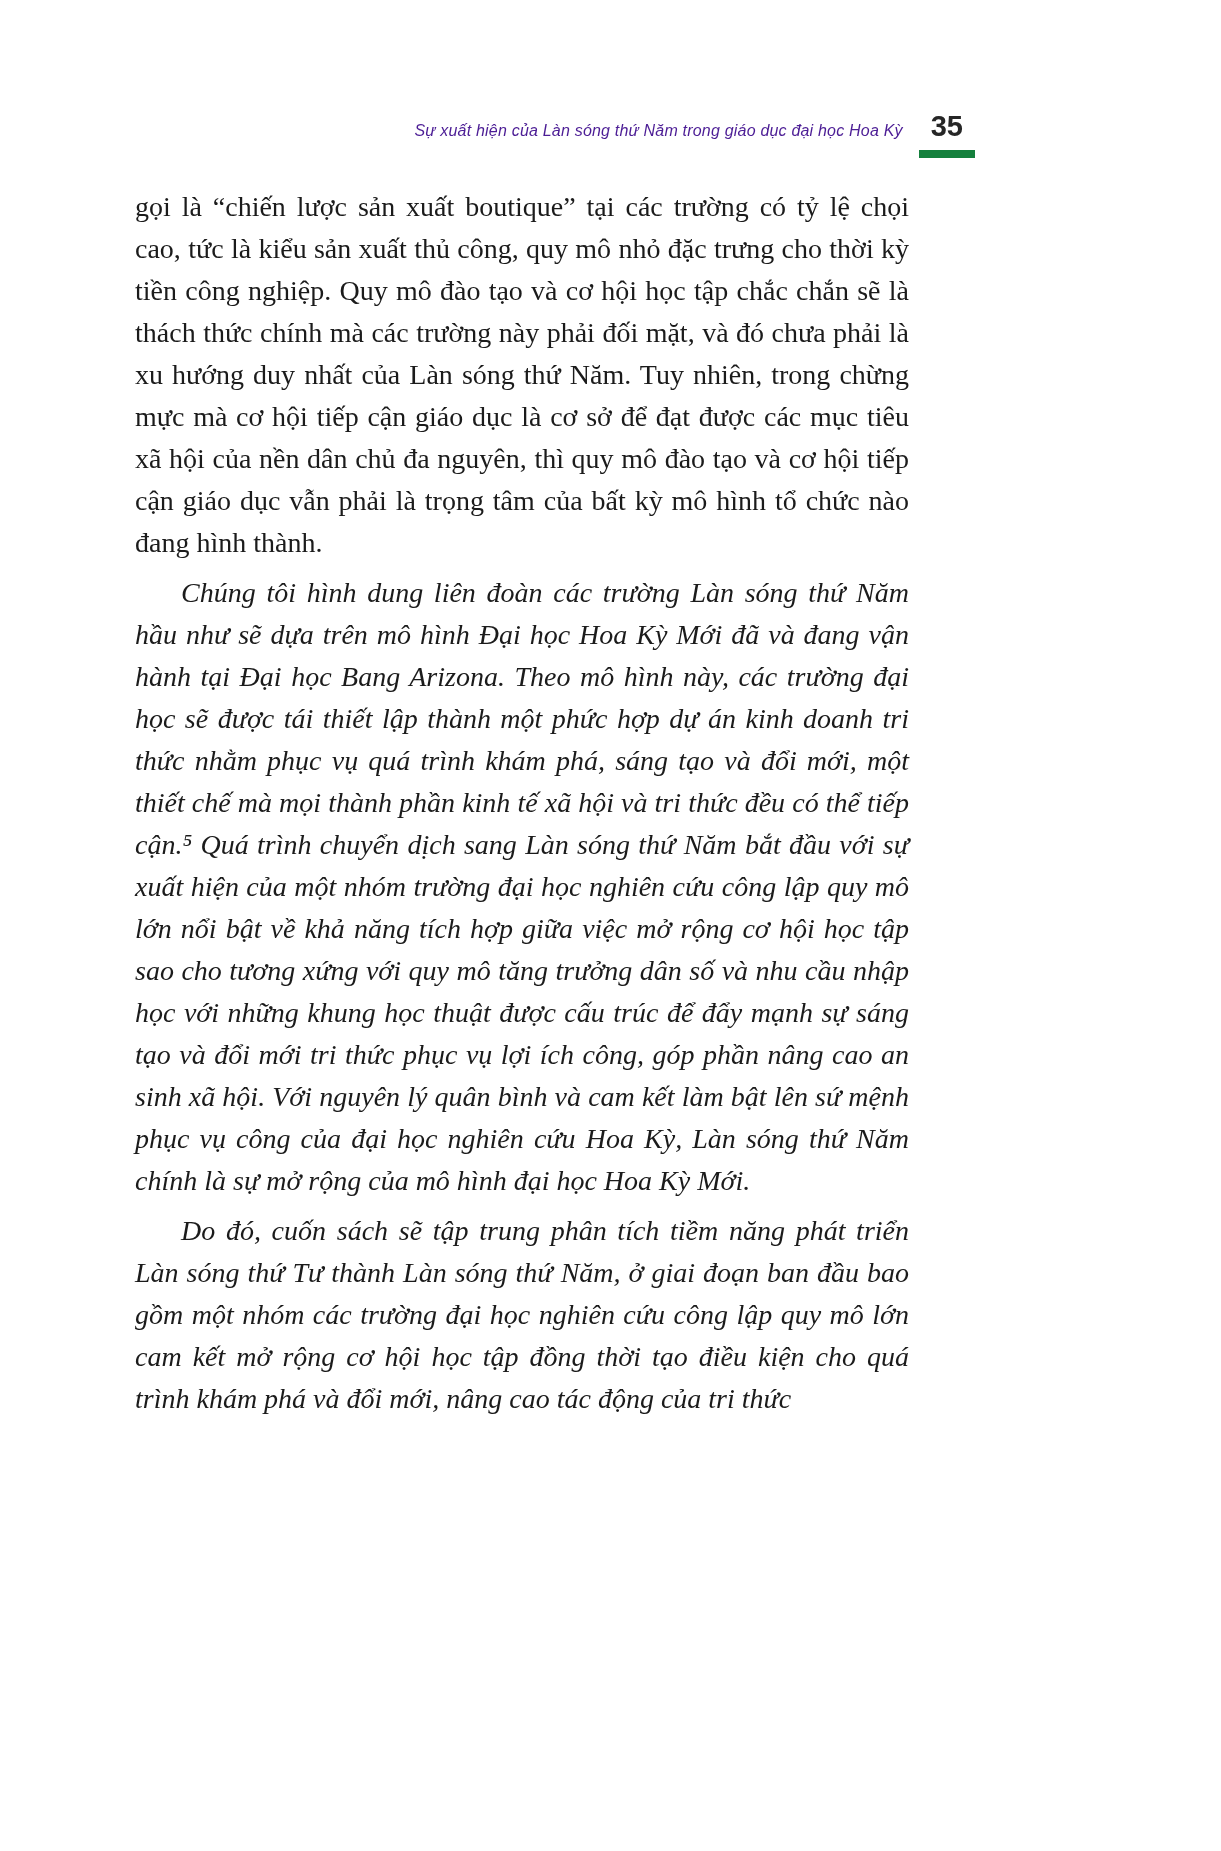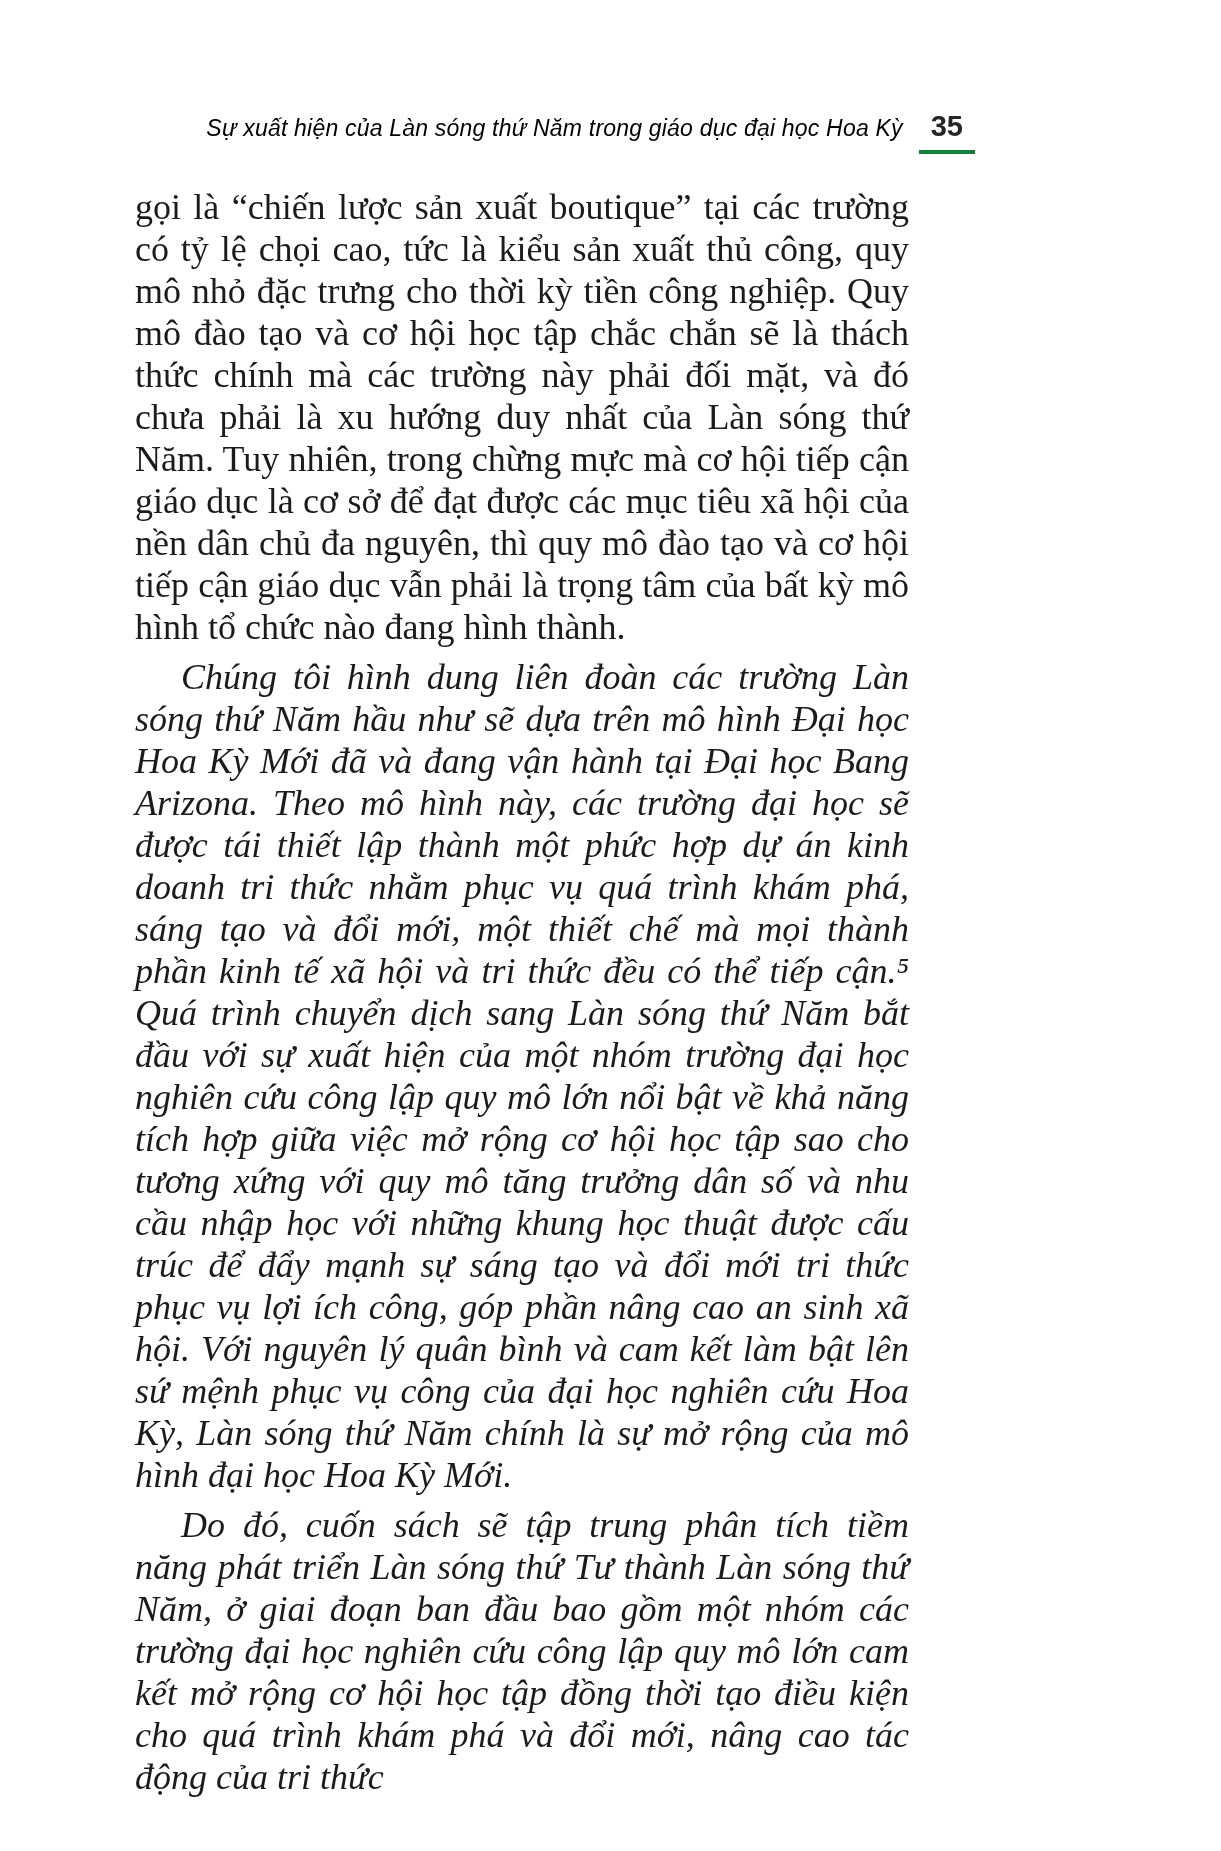"Sự xuất hiện của Làn" .running-title { color: #000000 -> #4c1d95; font-size: 23px -> 16px }
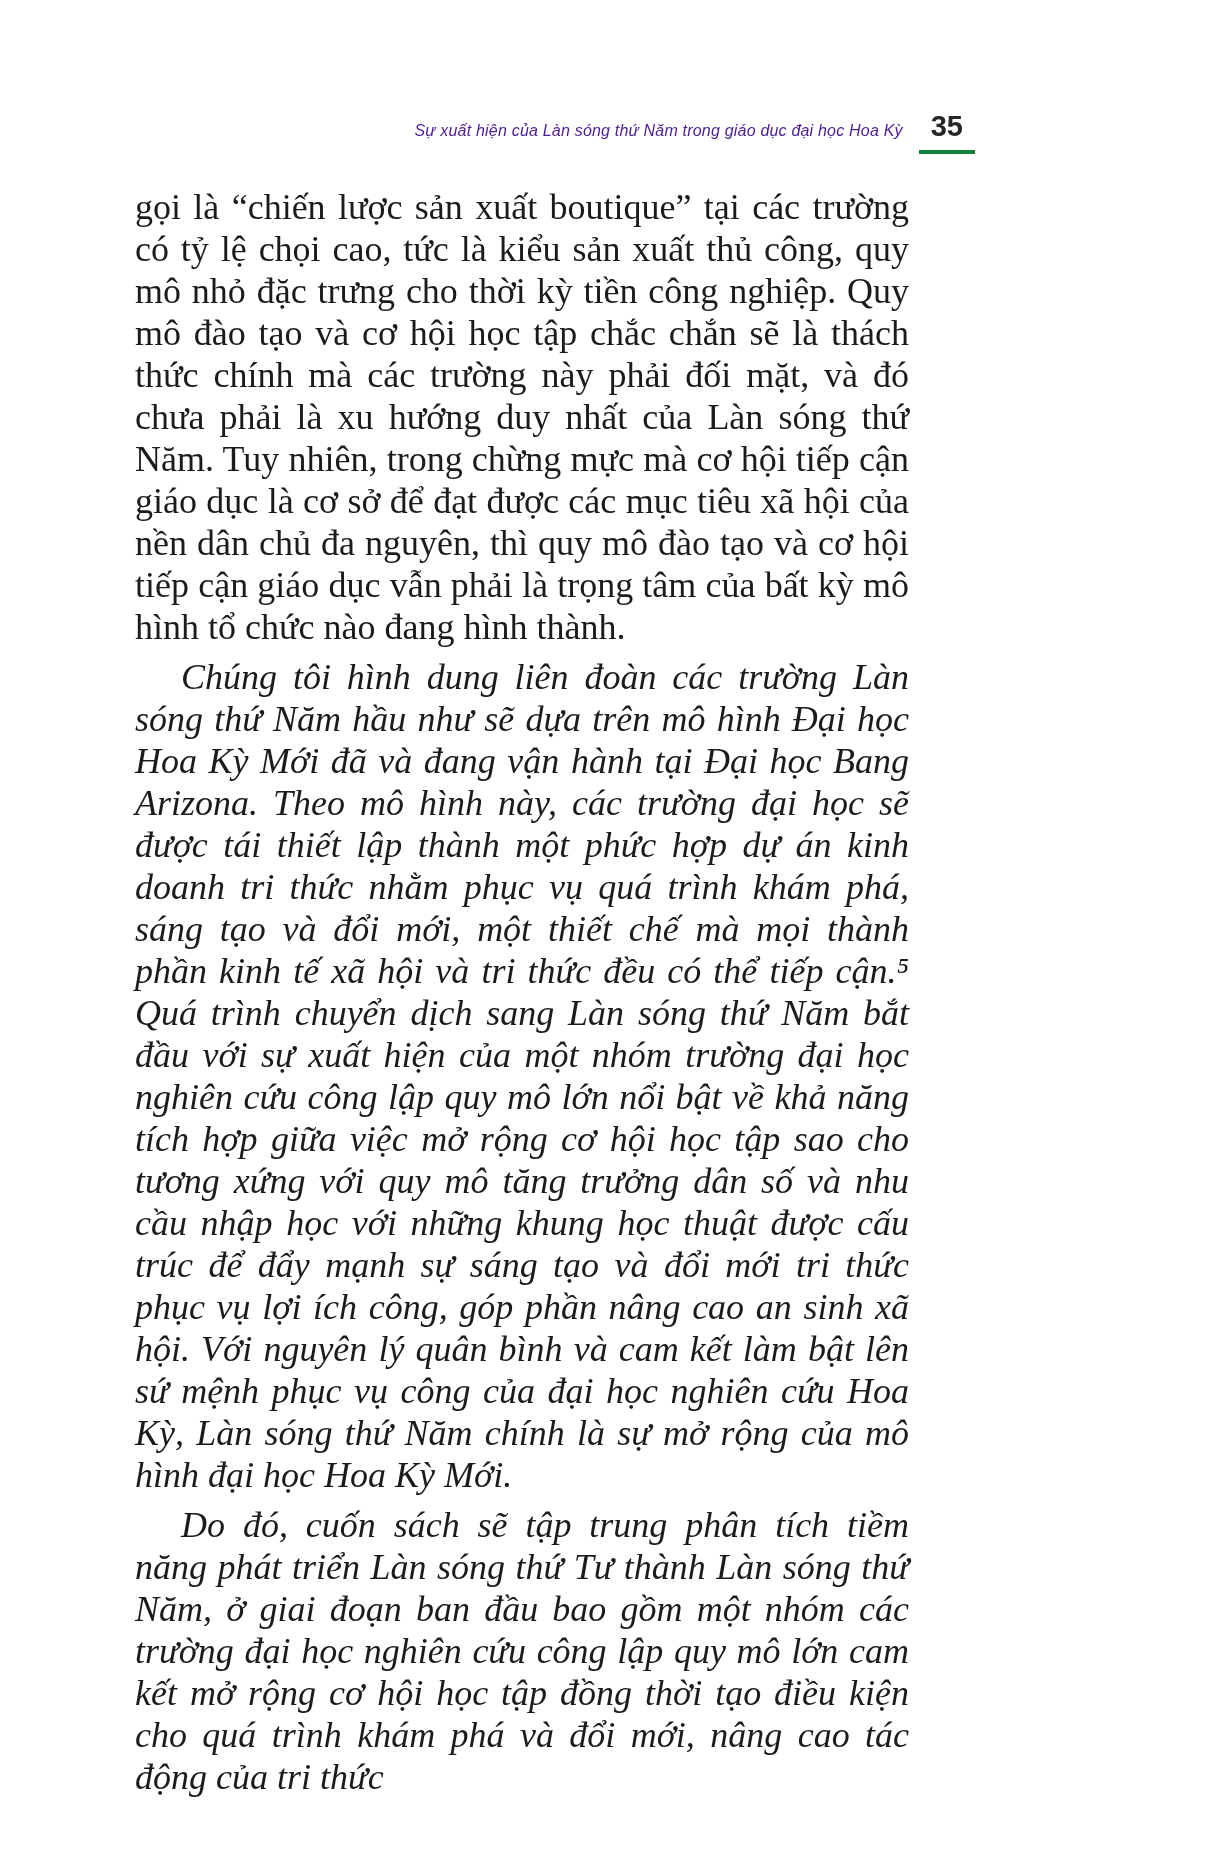"35" .page-number { border-bottom: 4px solid #15803d -> 8px solid #15803d }
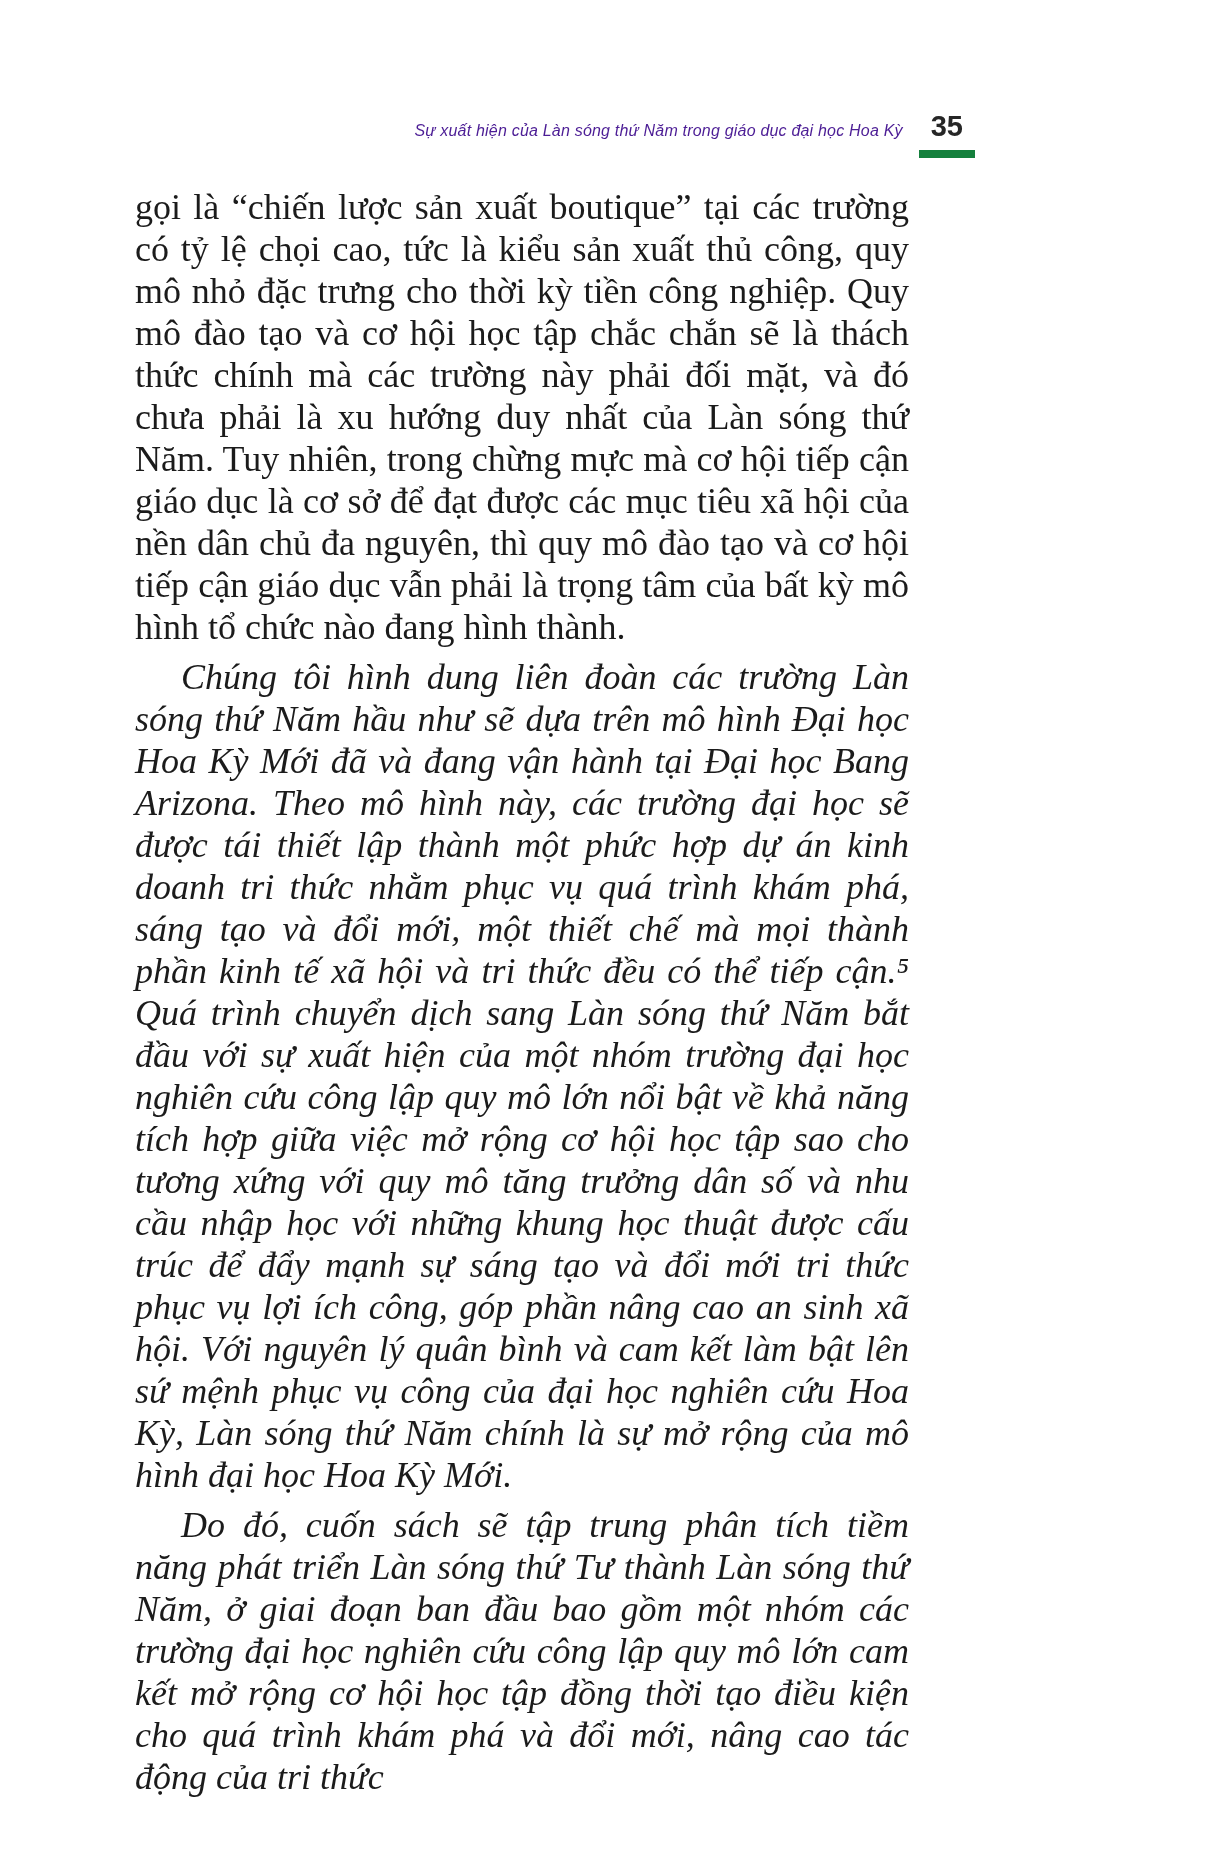"gọi là “chiến lược sản" .body-text { font-size: 36px -> 28px }
